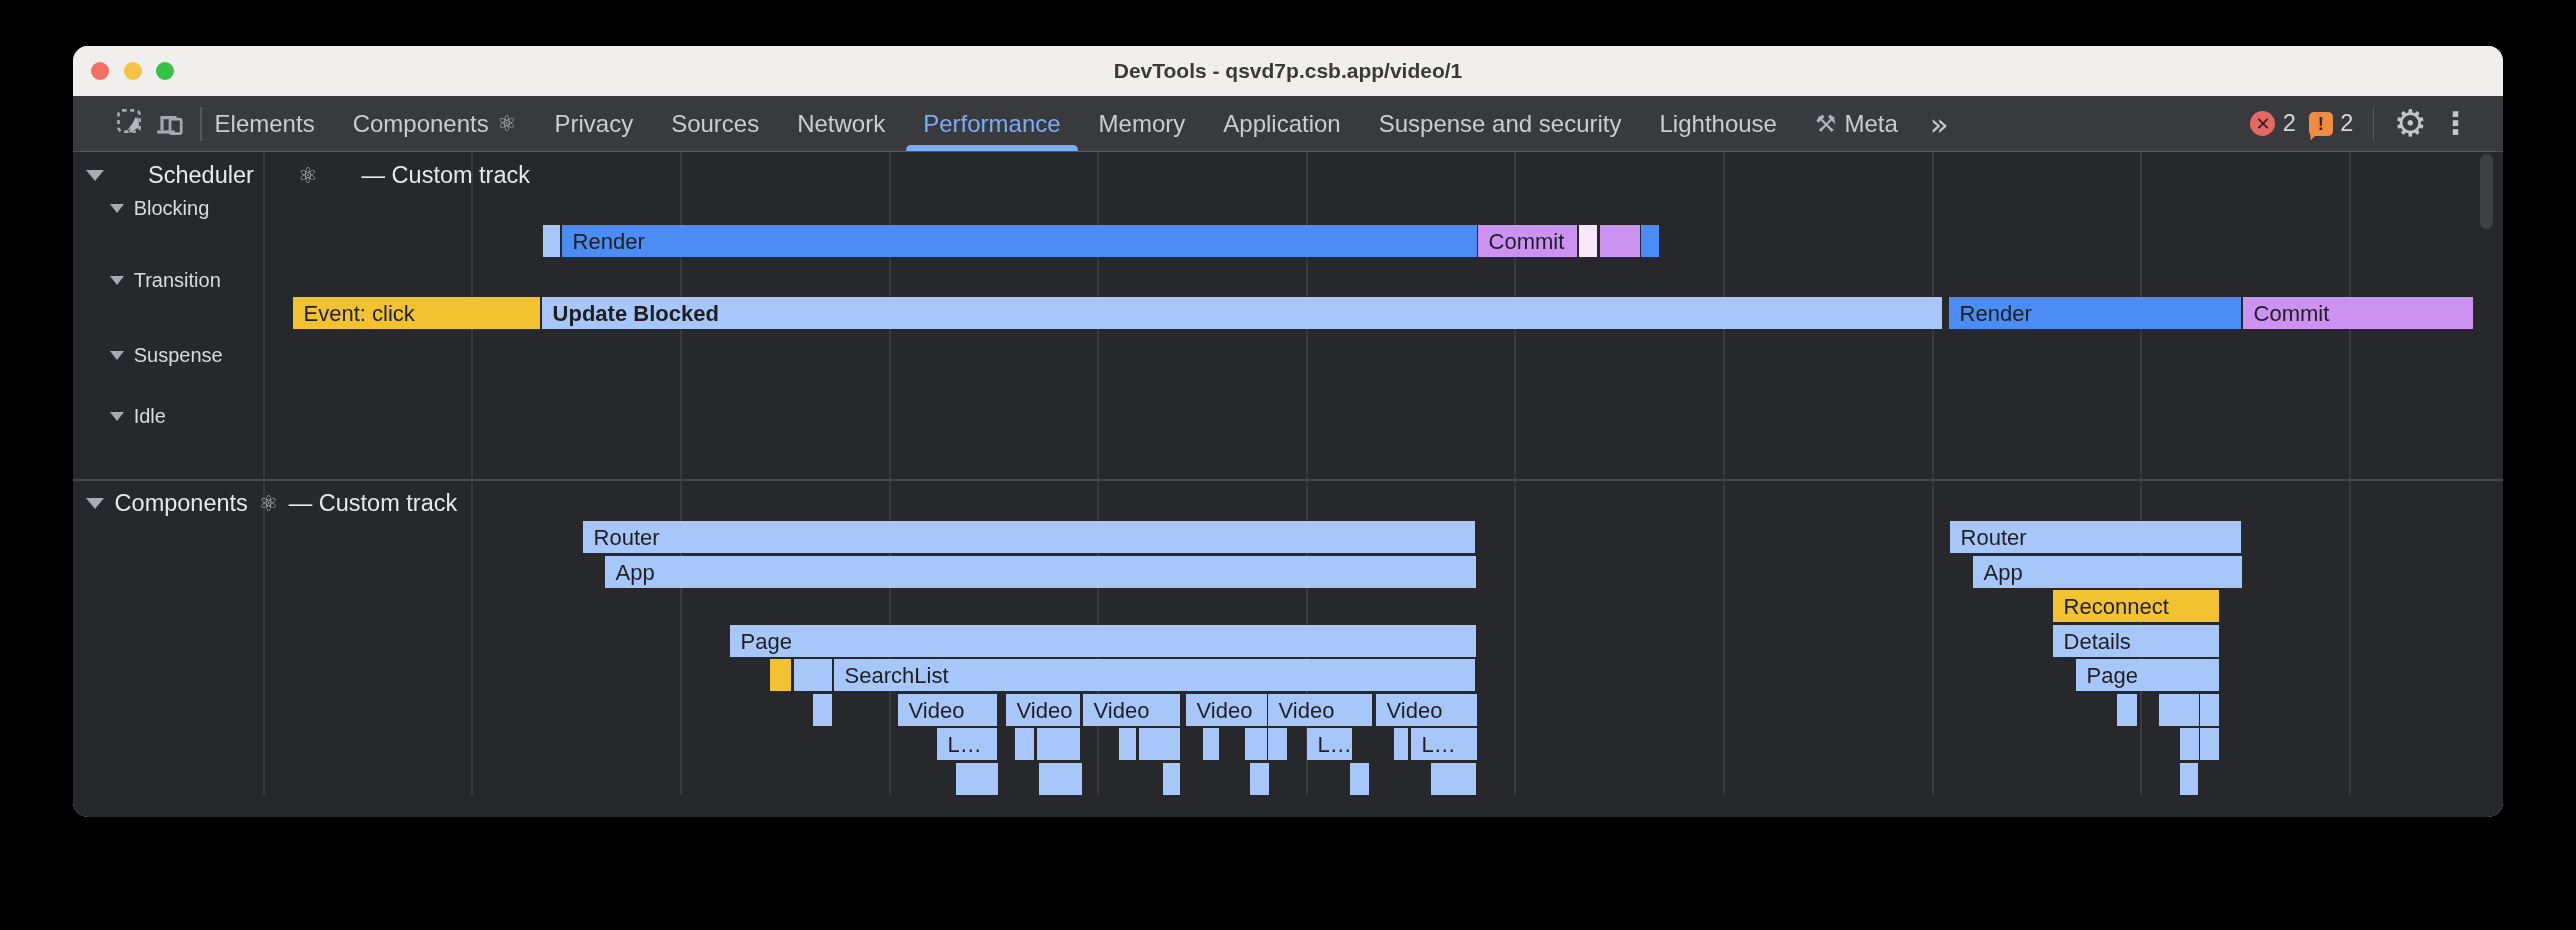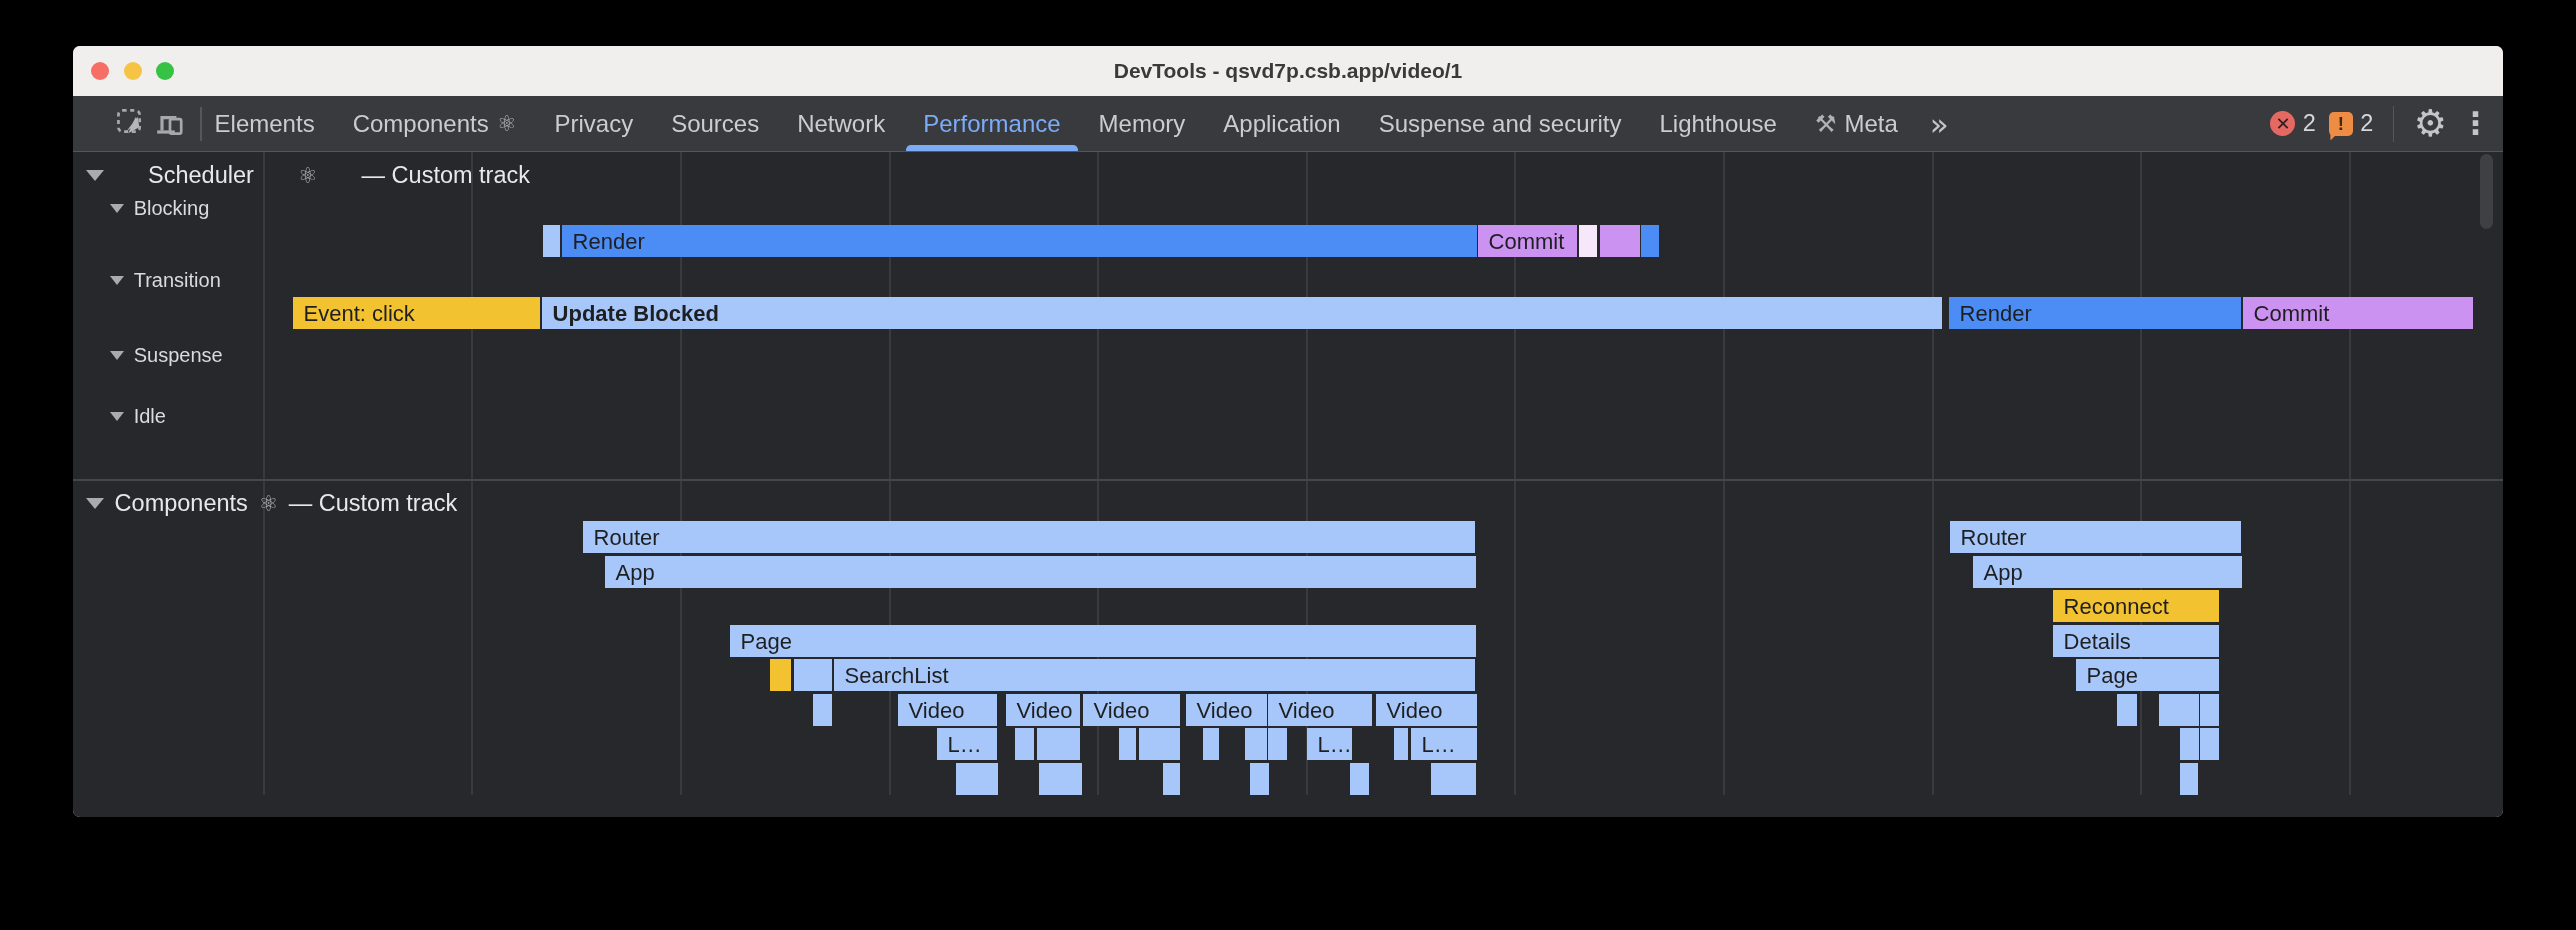"DevTools - qsvd7p.csb.app/video/1" .window { border-radius: 7px -> 15px }
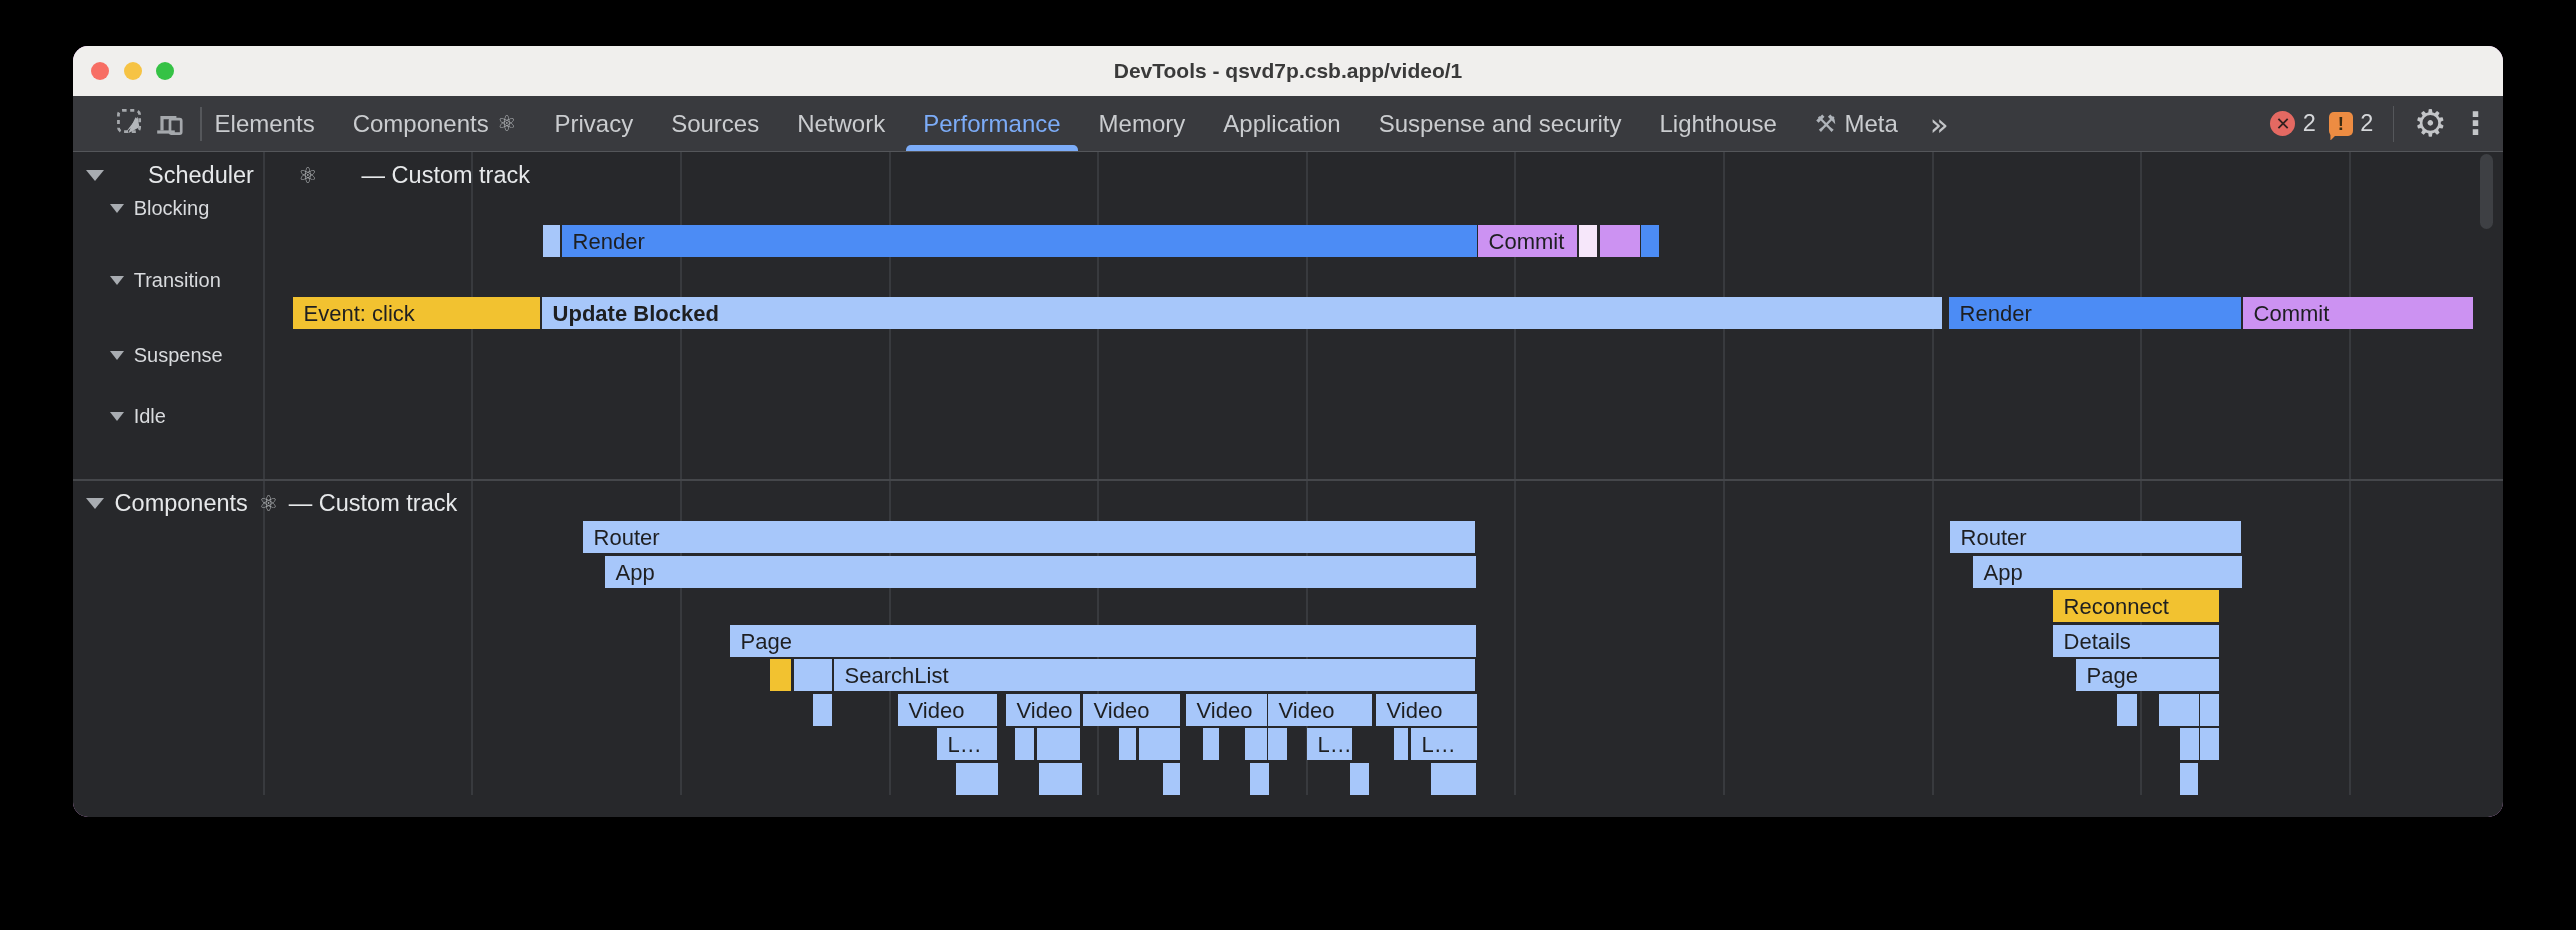"Elements" .tabbar { padding: 0 12px 0 42px -> 0 32px 0 42px }
